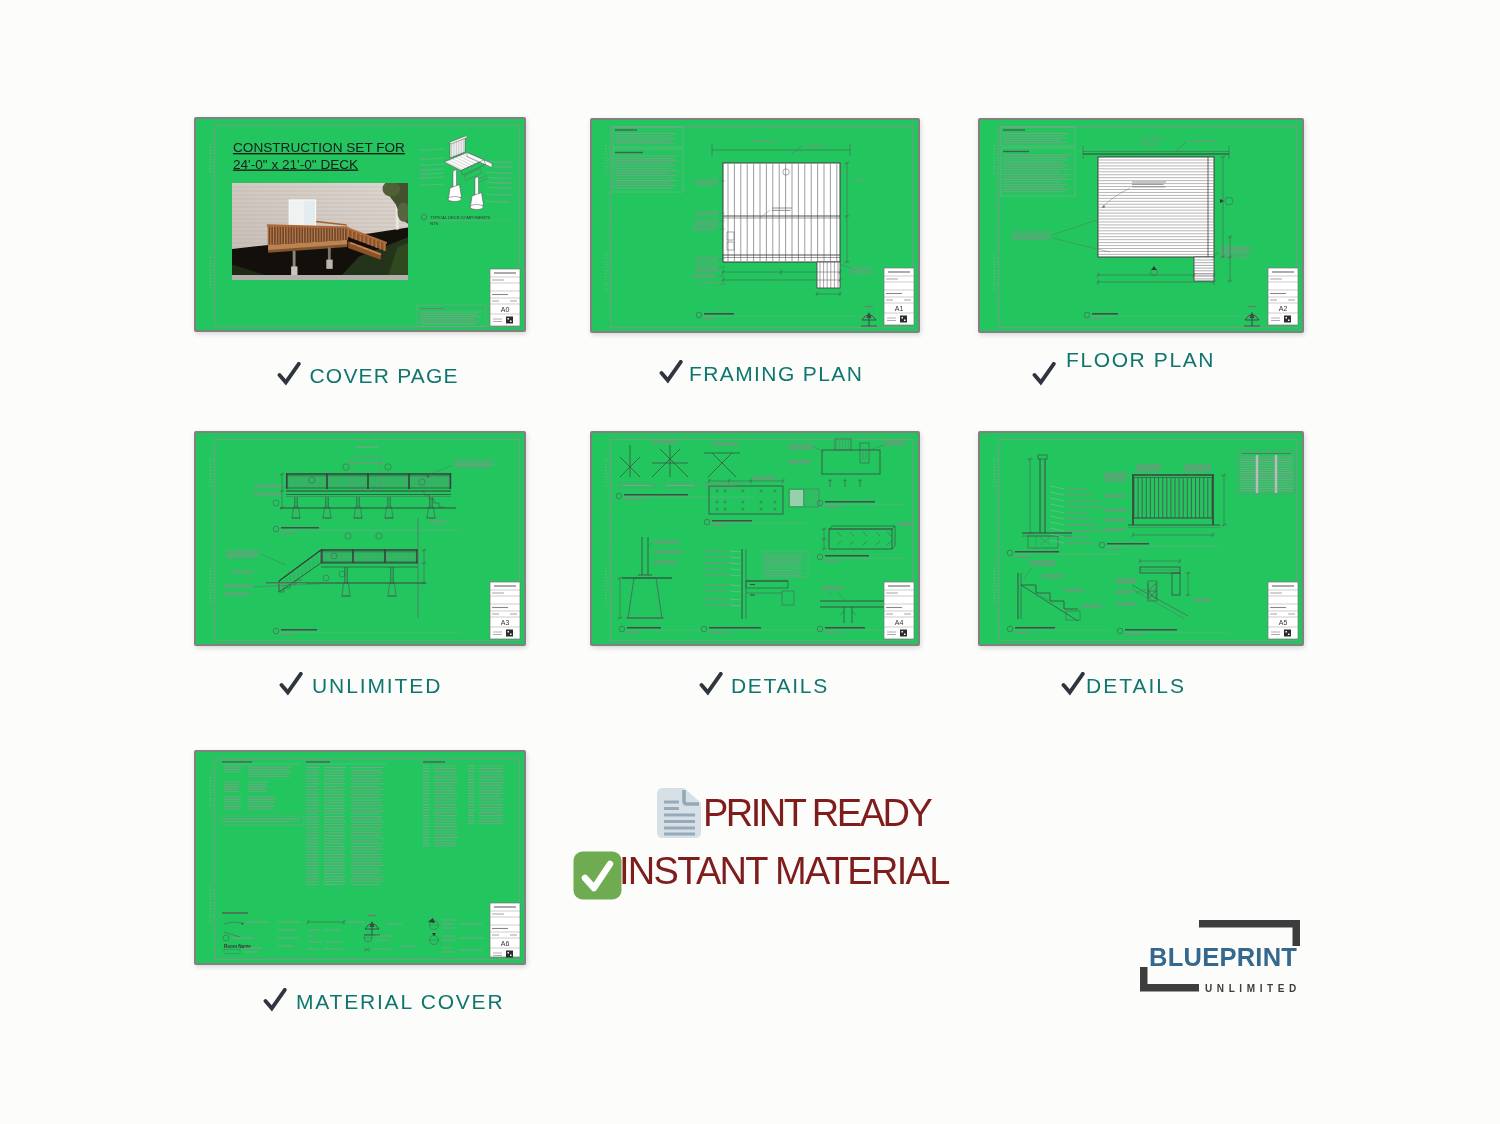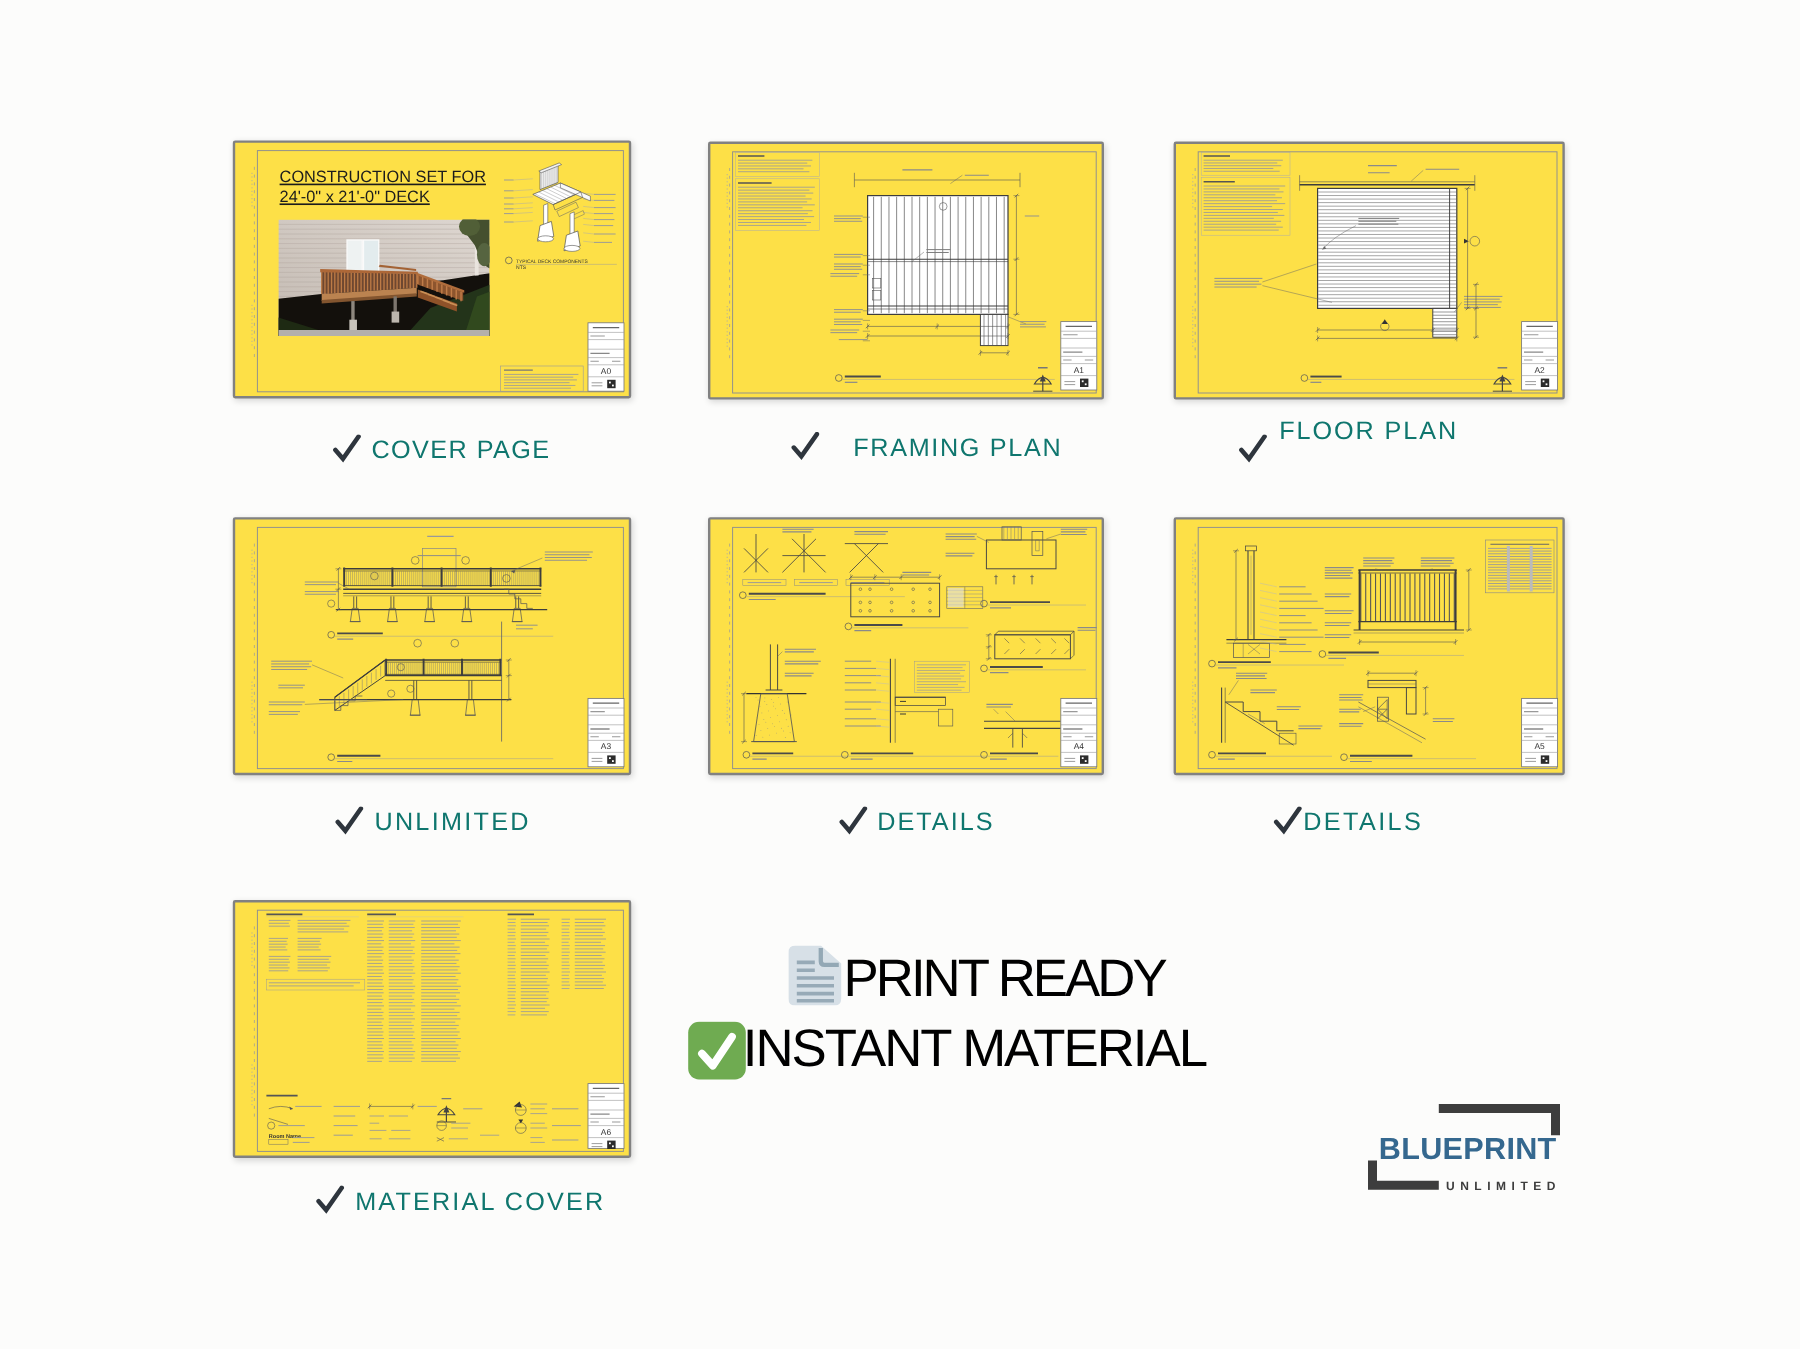"CONSTRUCTION SET FOR" .sheet { background: #fde047 -> #22c55e }
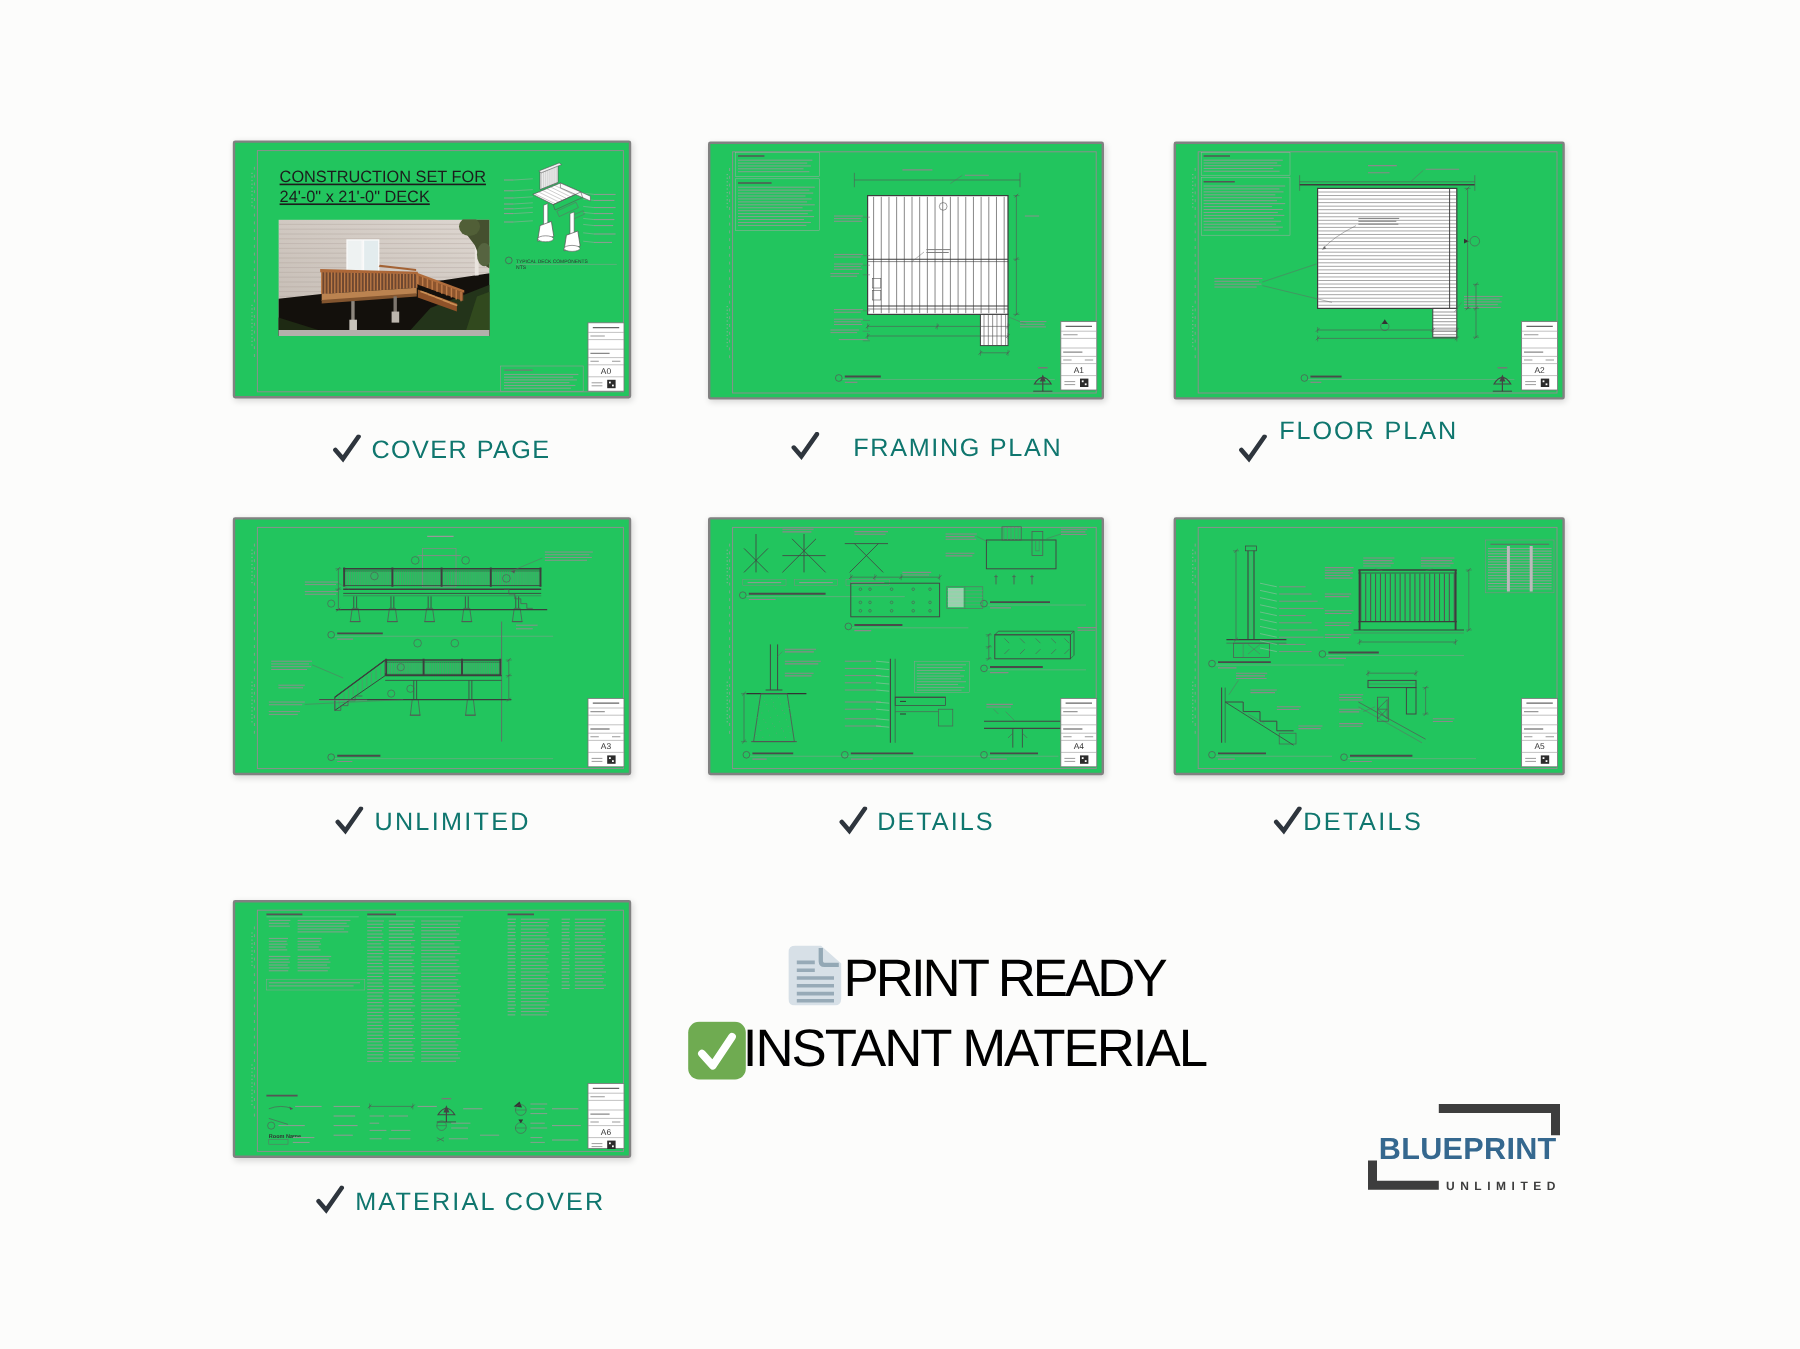"FRAMING PLAN" div.cap { left: 711px -> 689px }
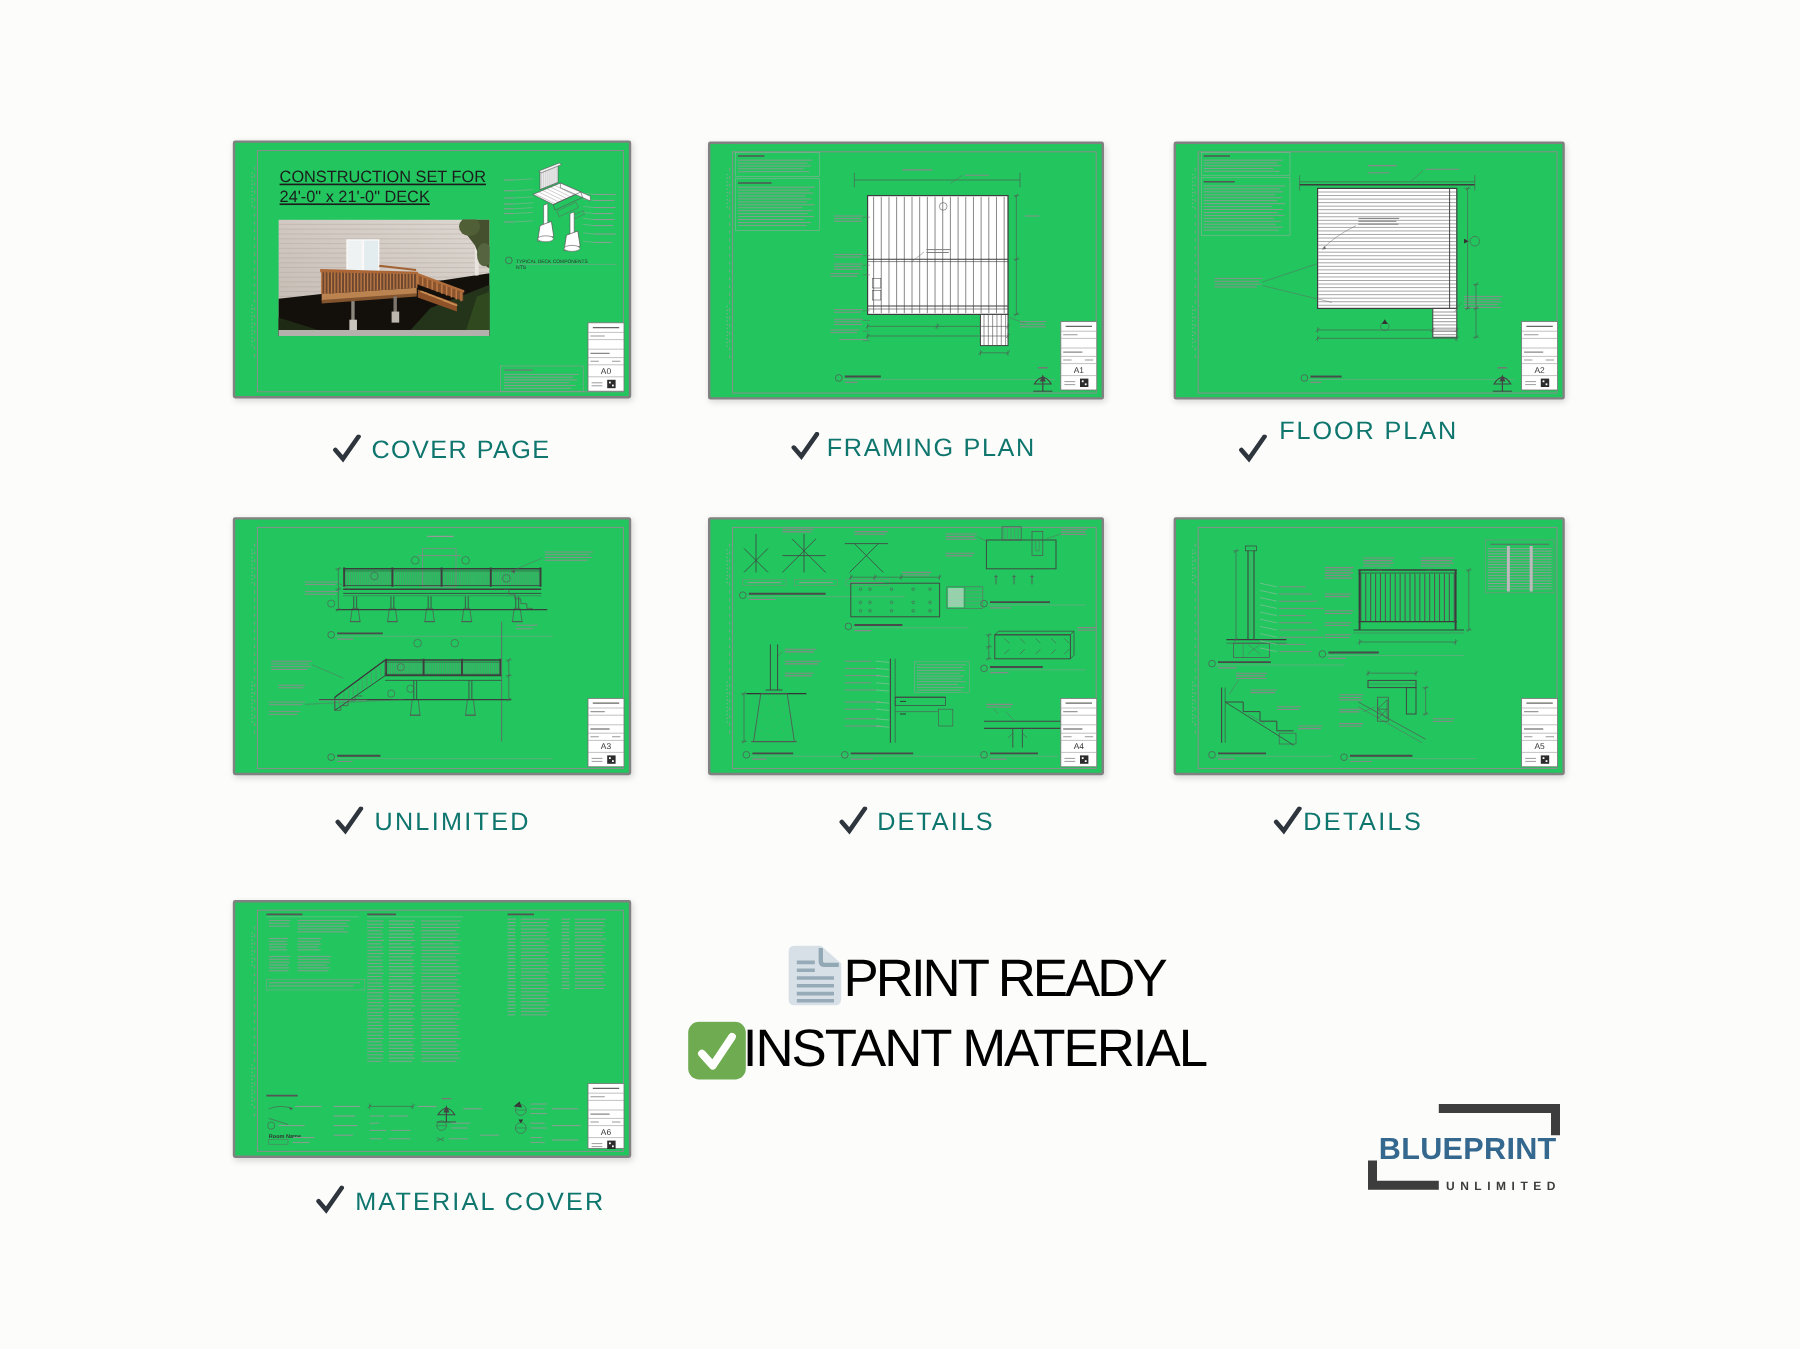"PRINT READY" .big { color: #000000 -> #7f1d1d; font-size: 44px -> 38px }
